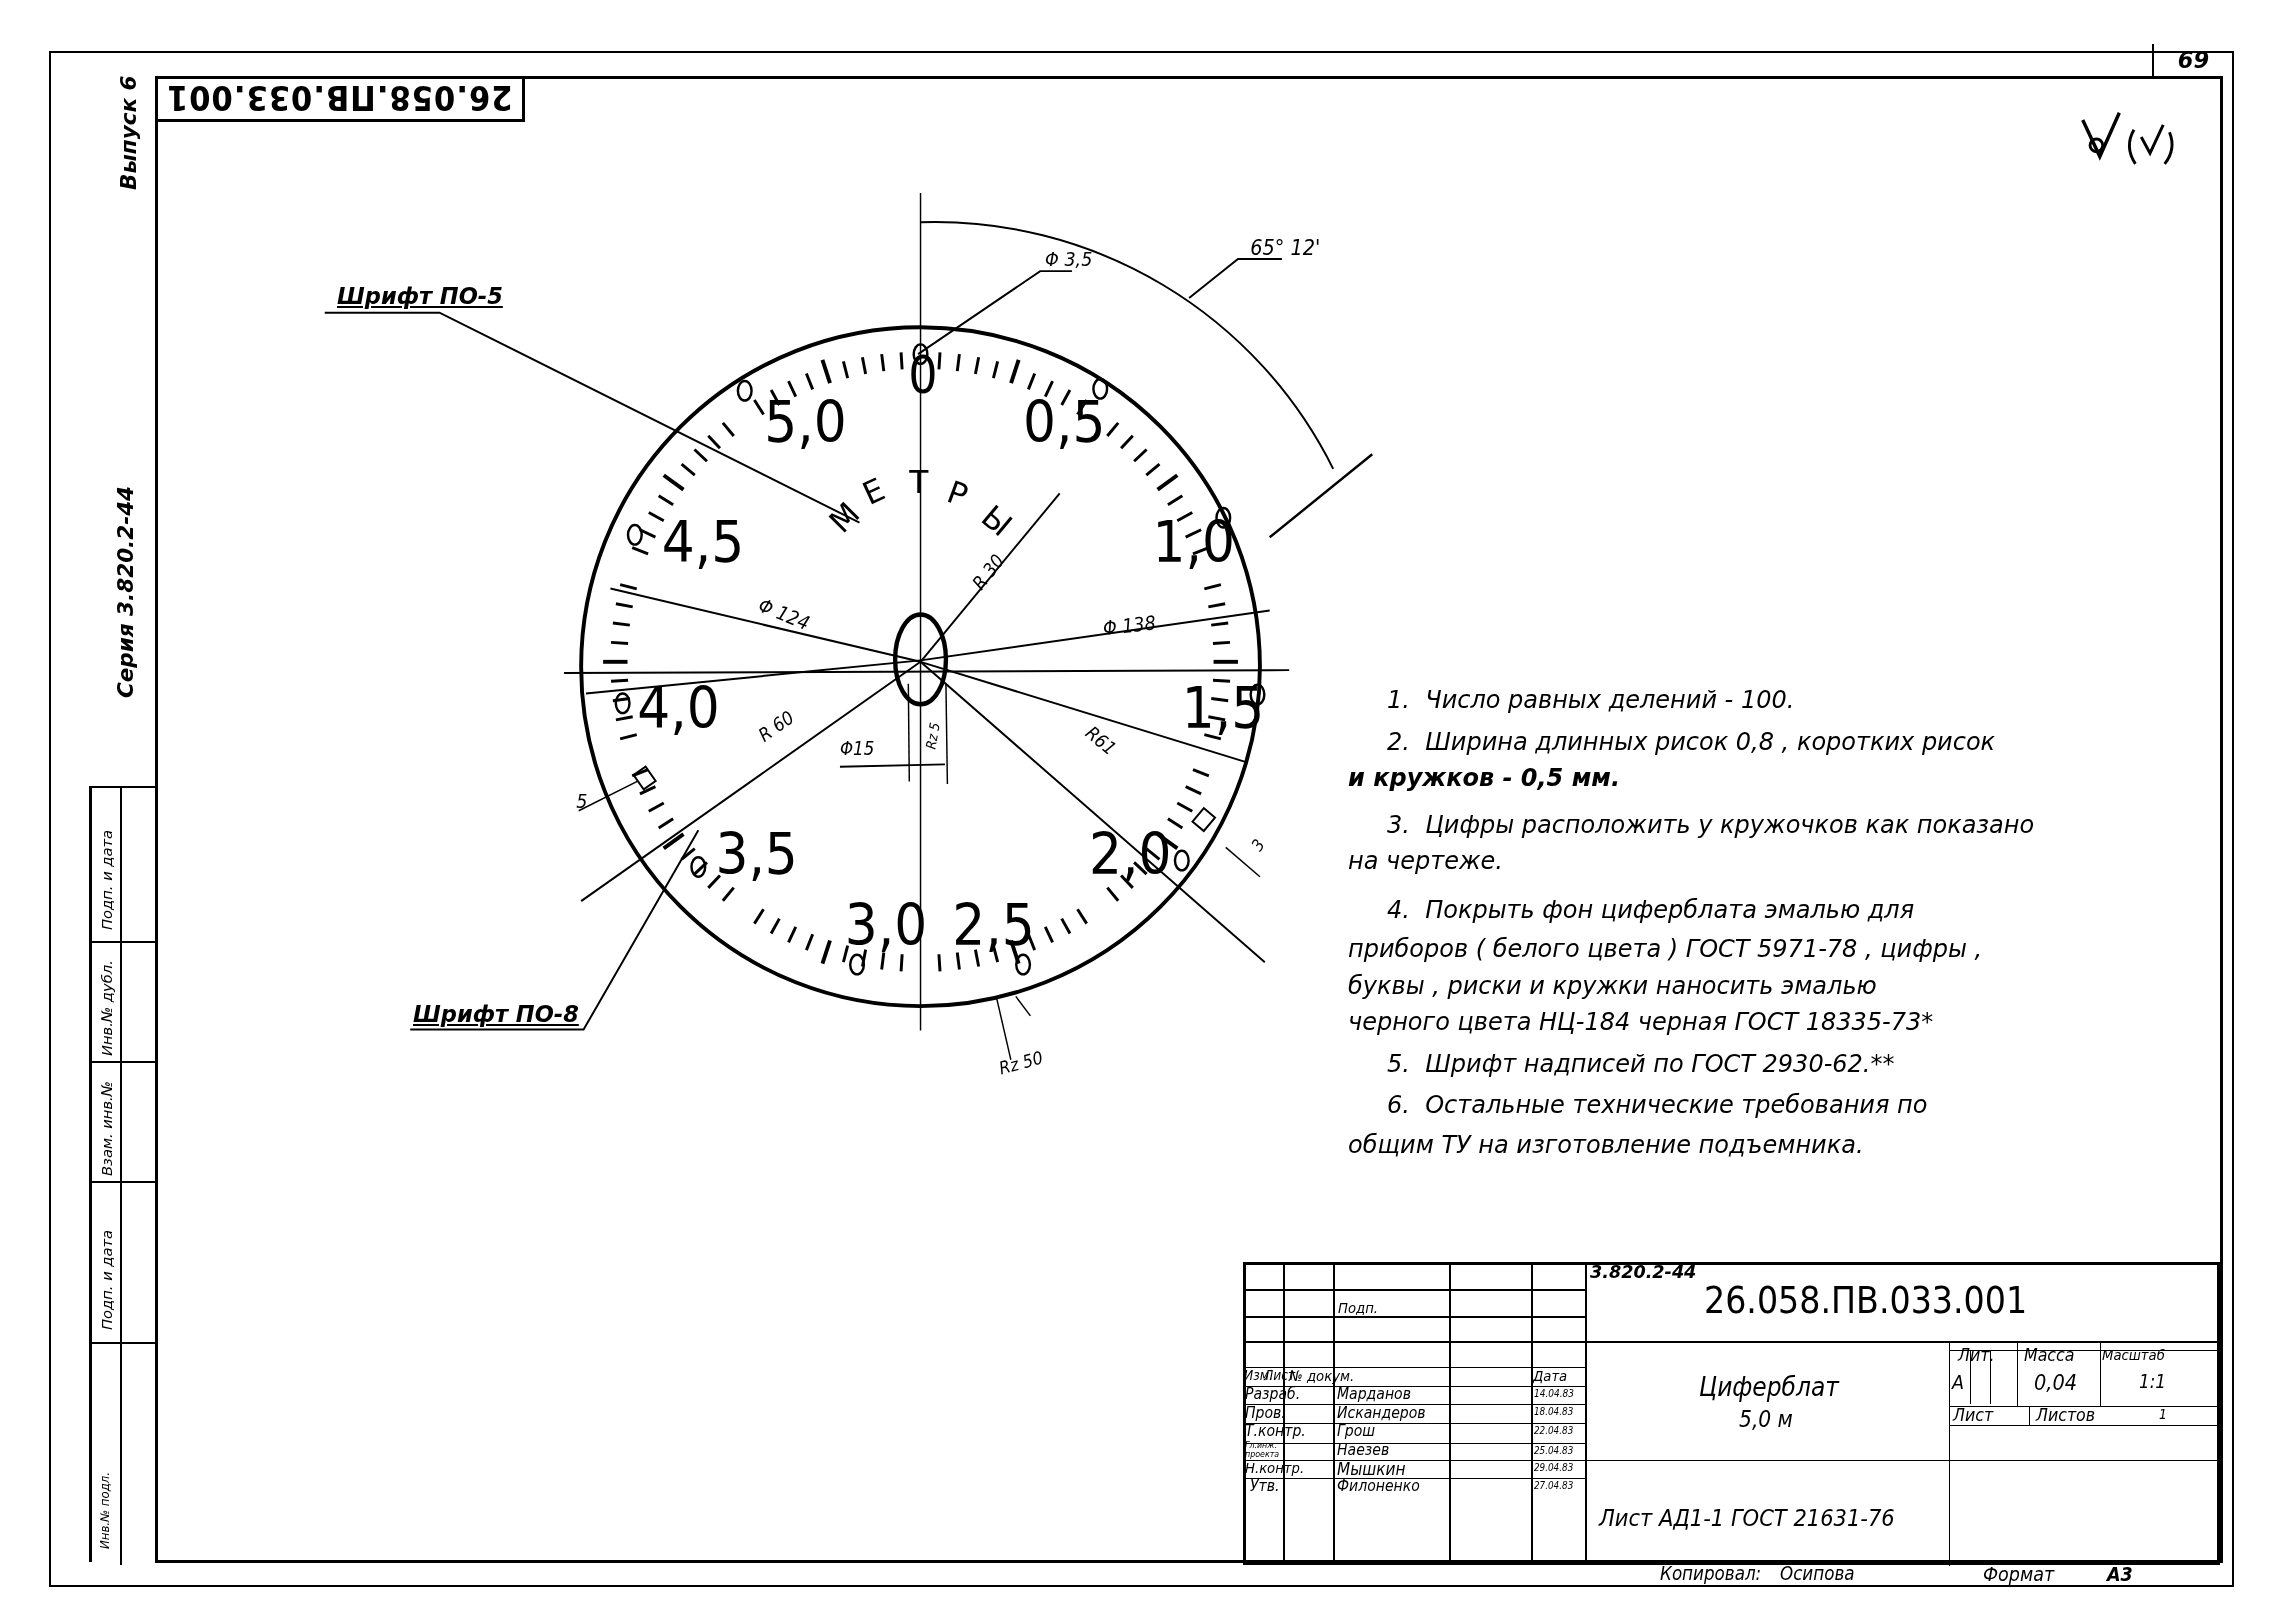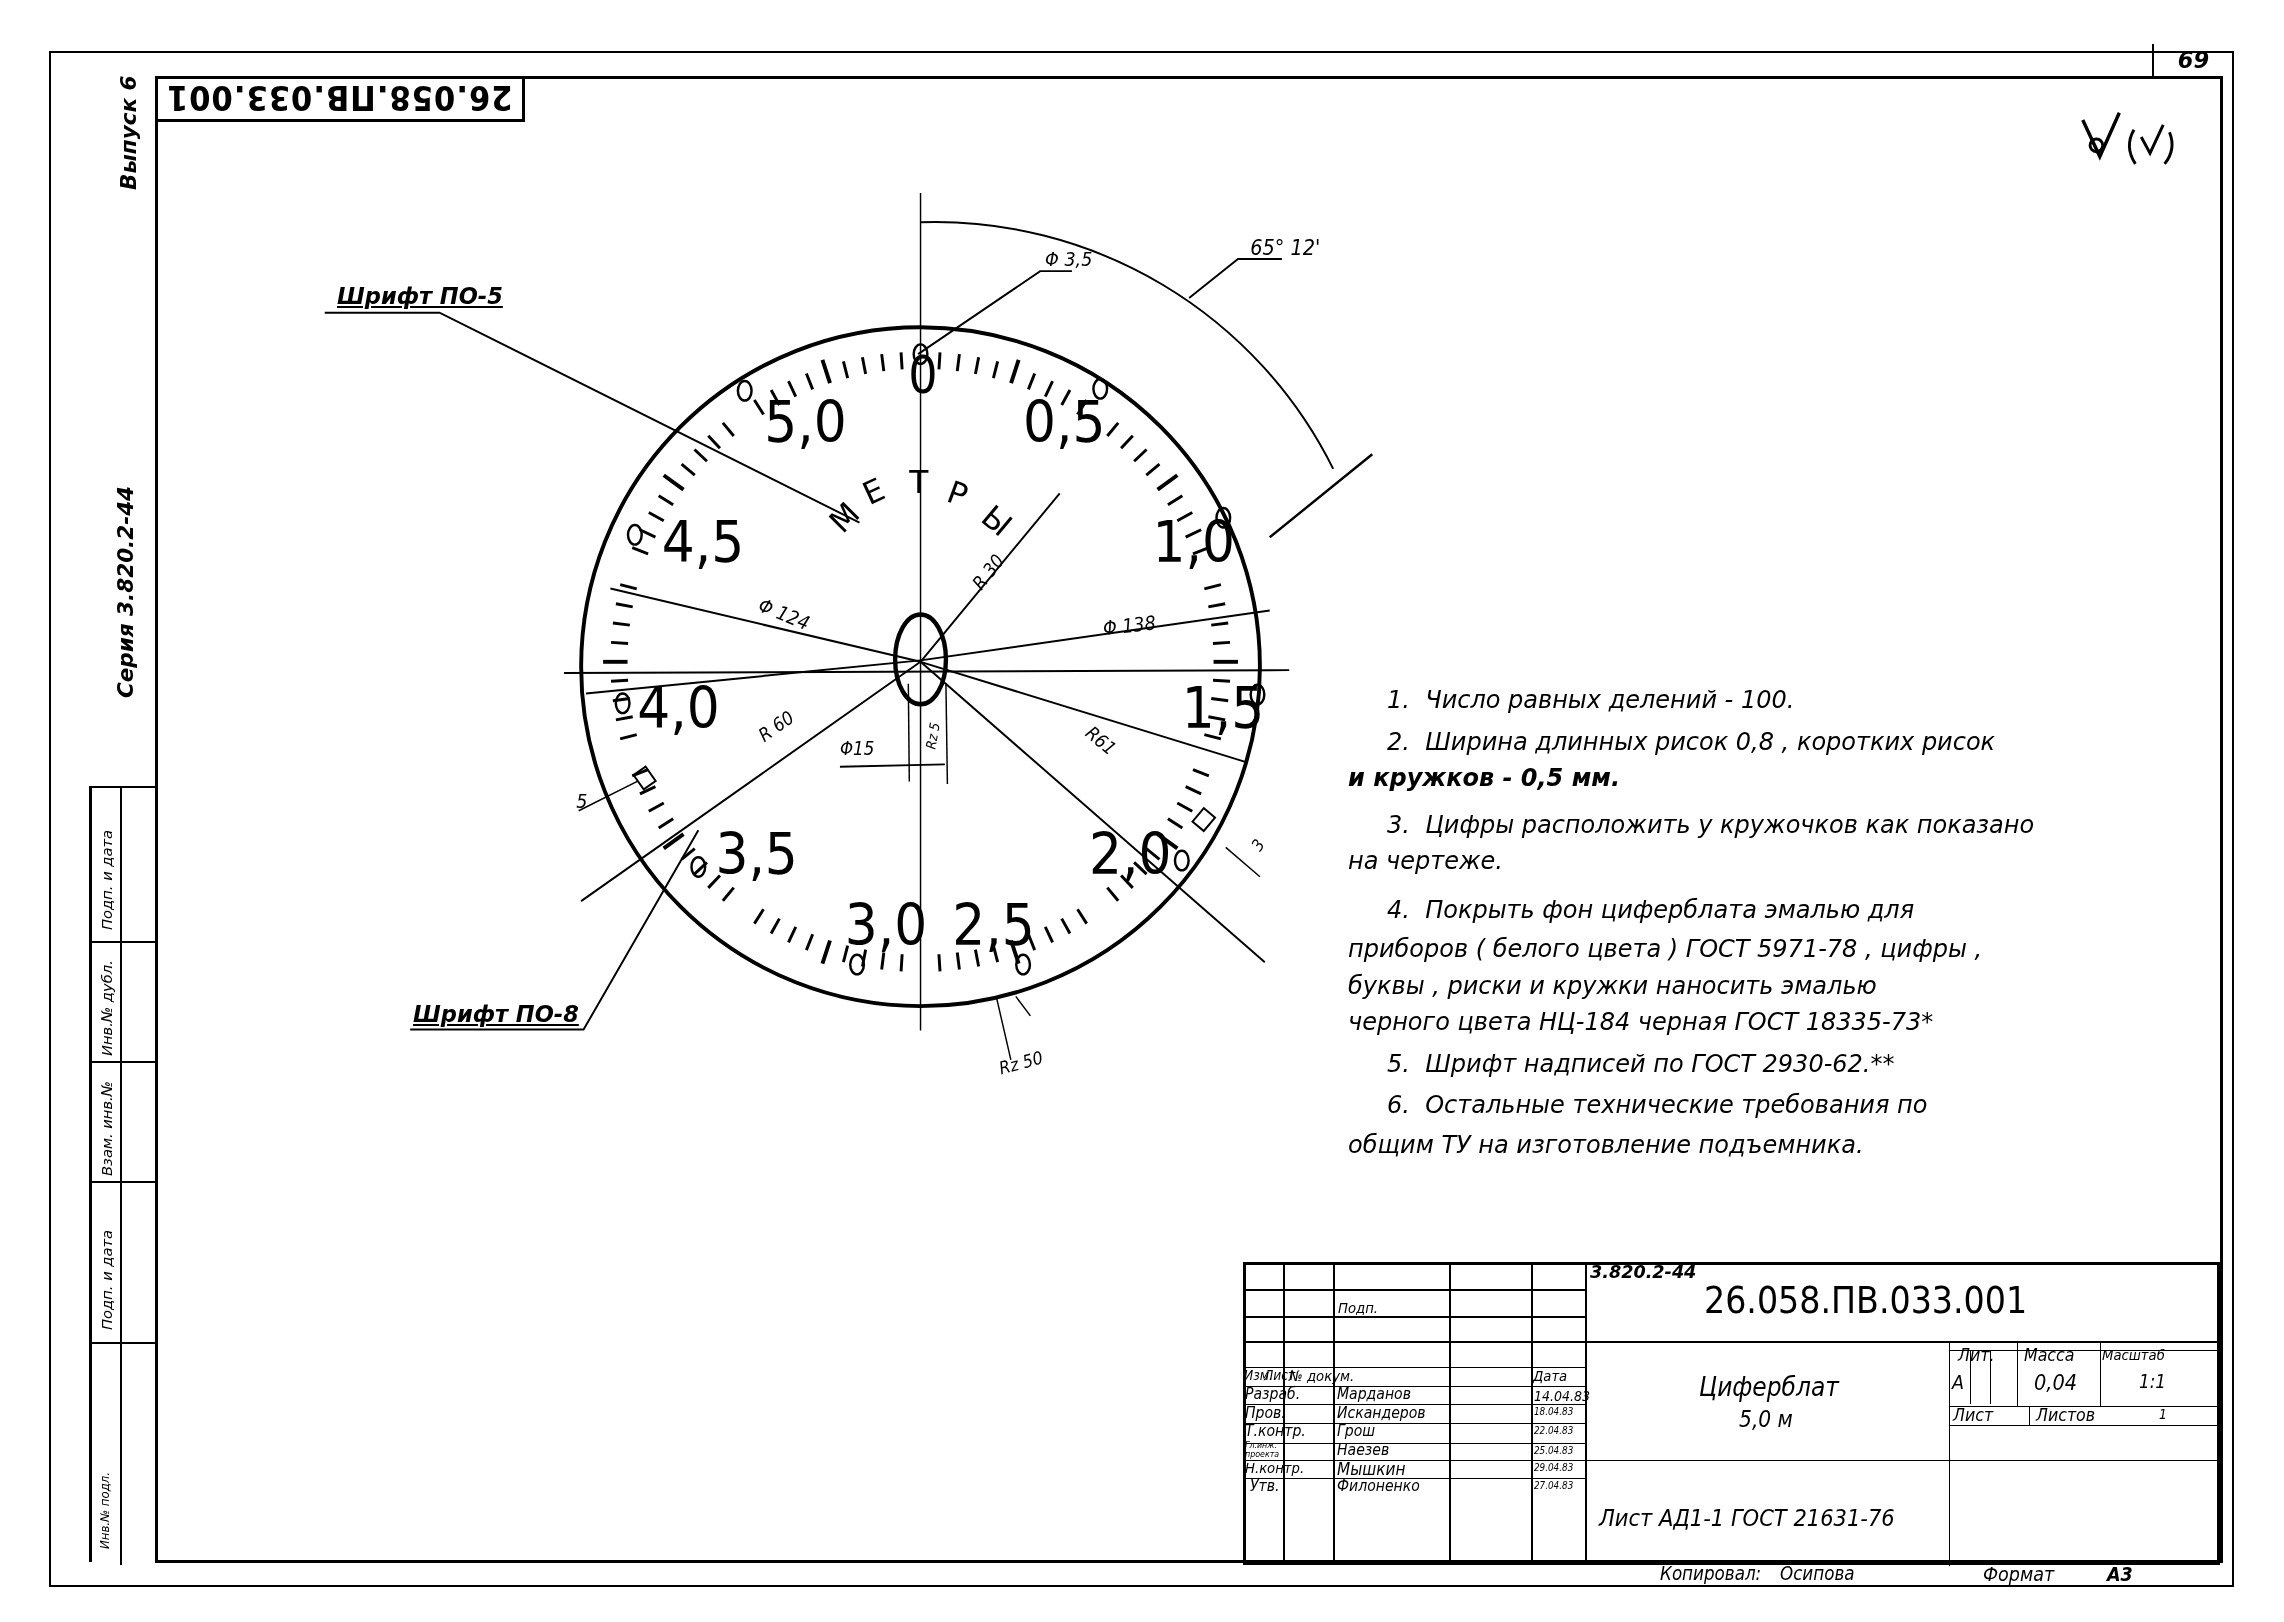"14.04.83" div.tb-txt { font-size: 14px -> 10px }
